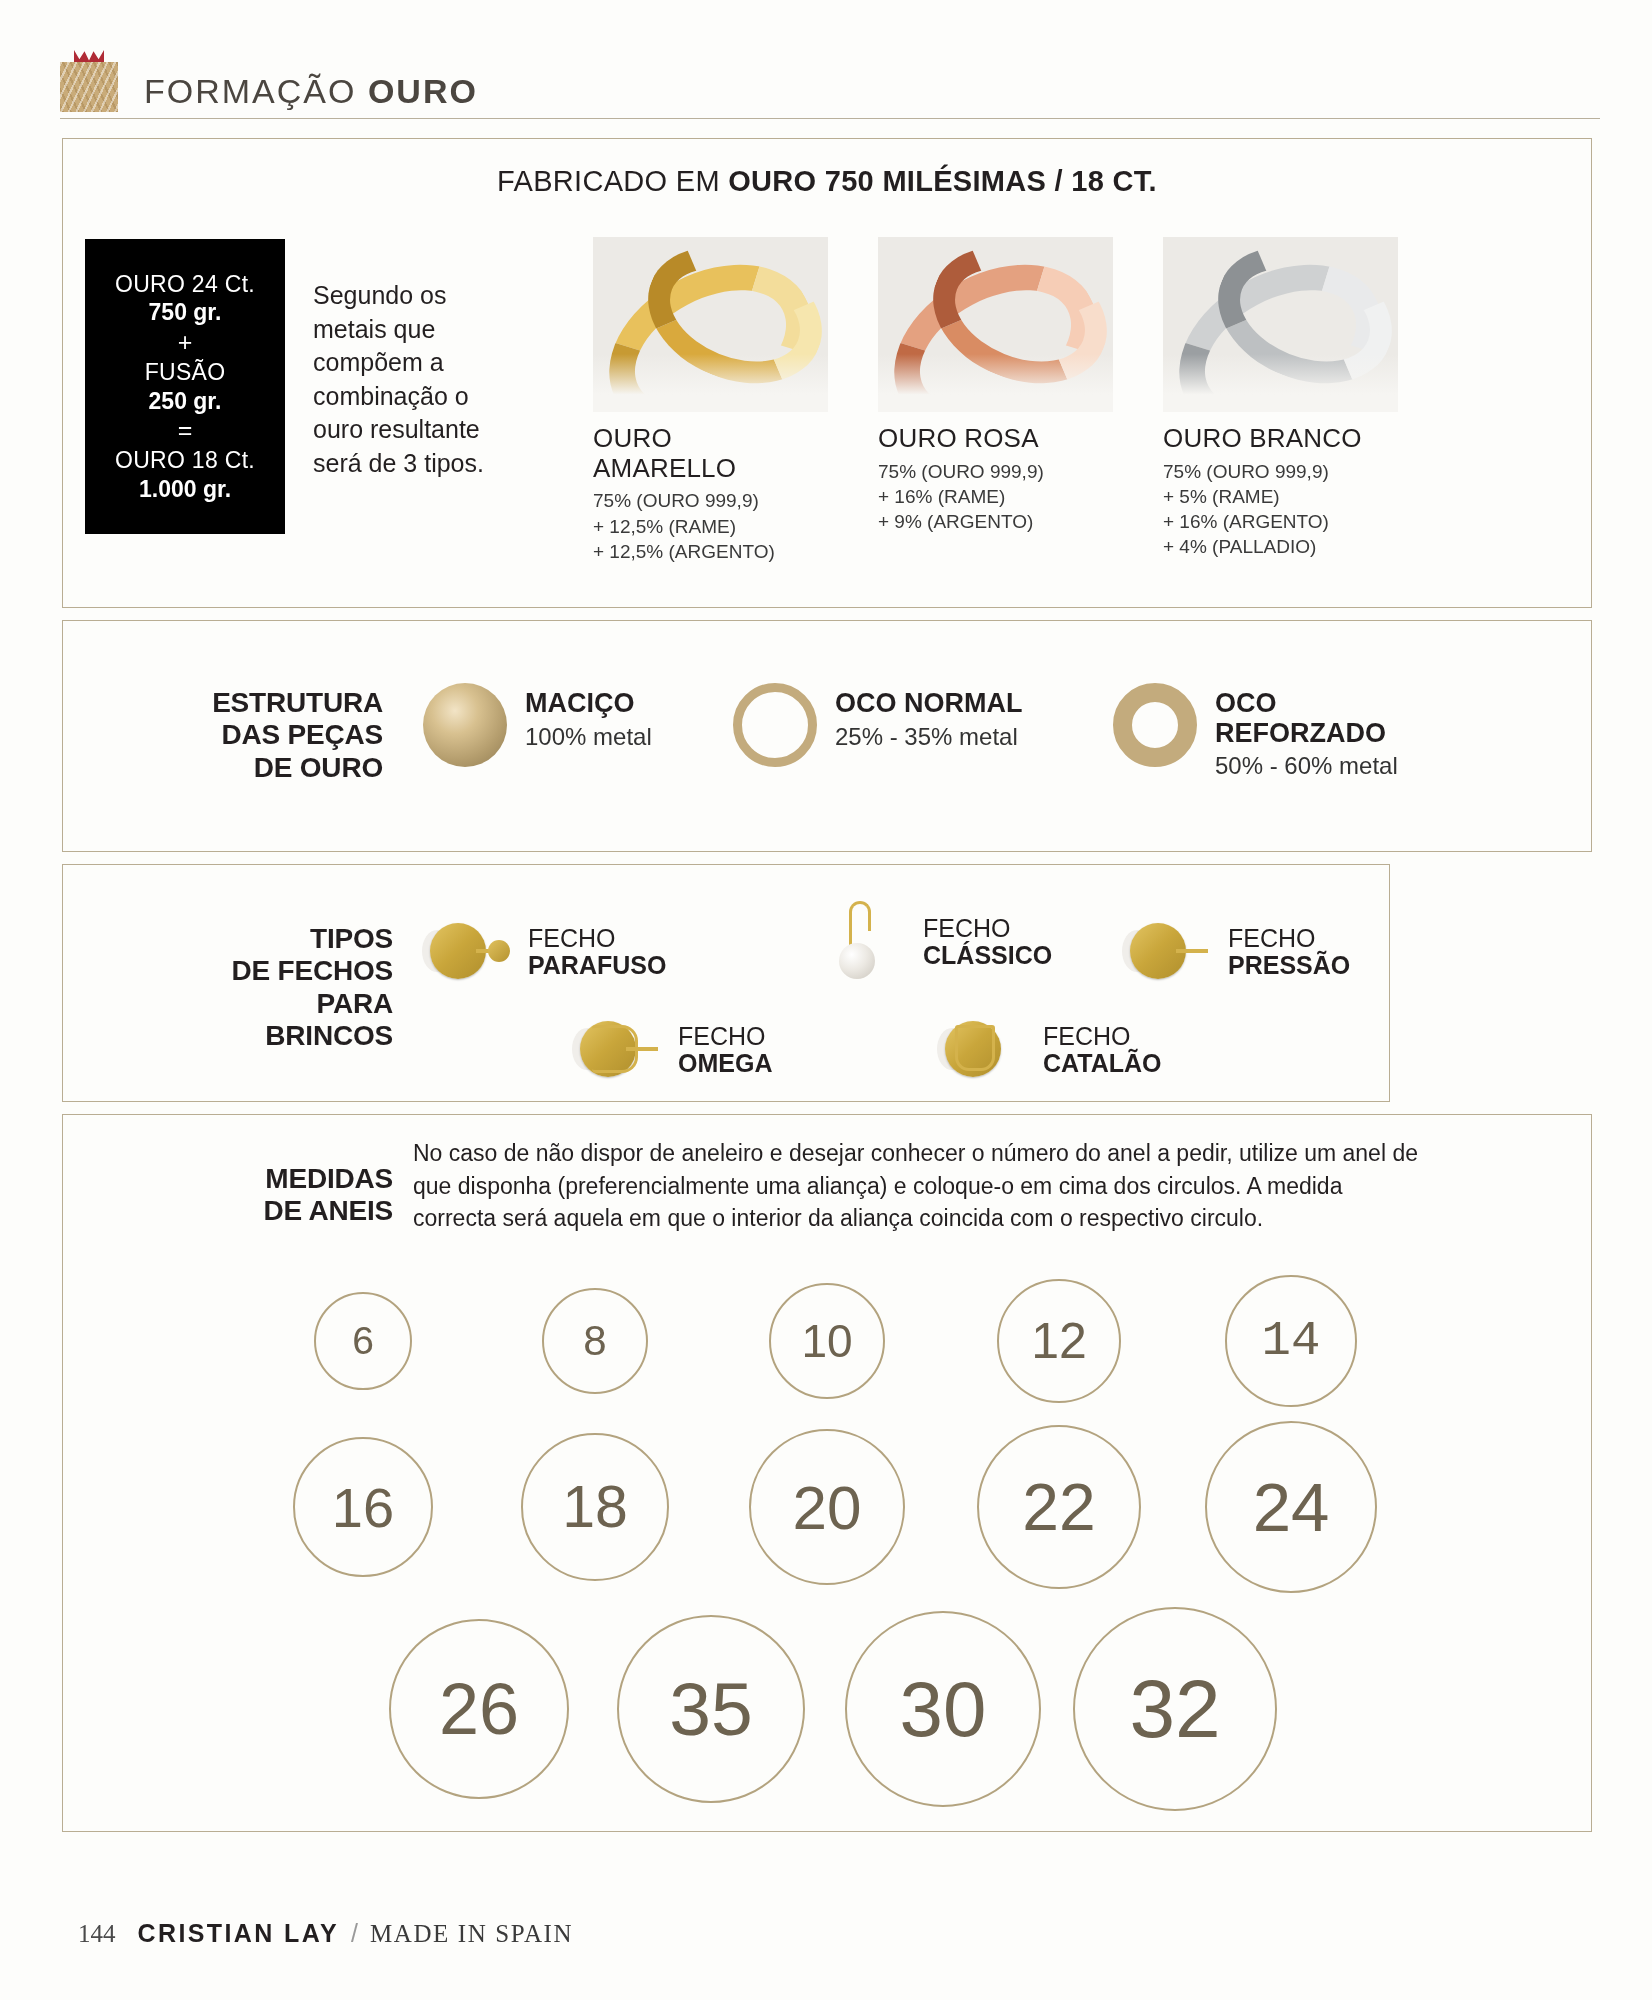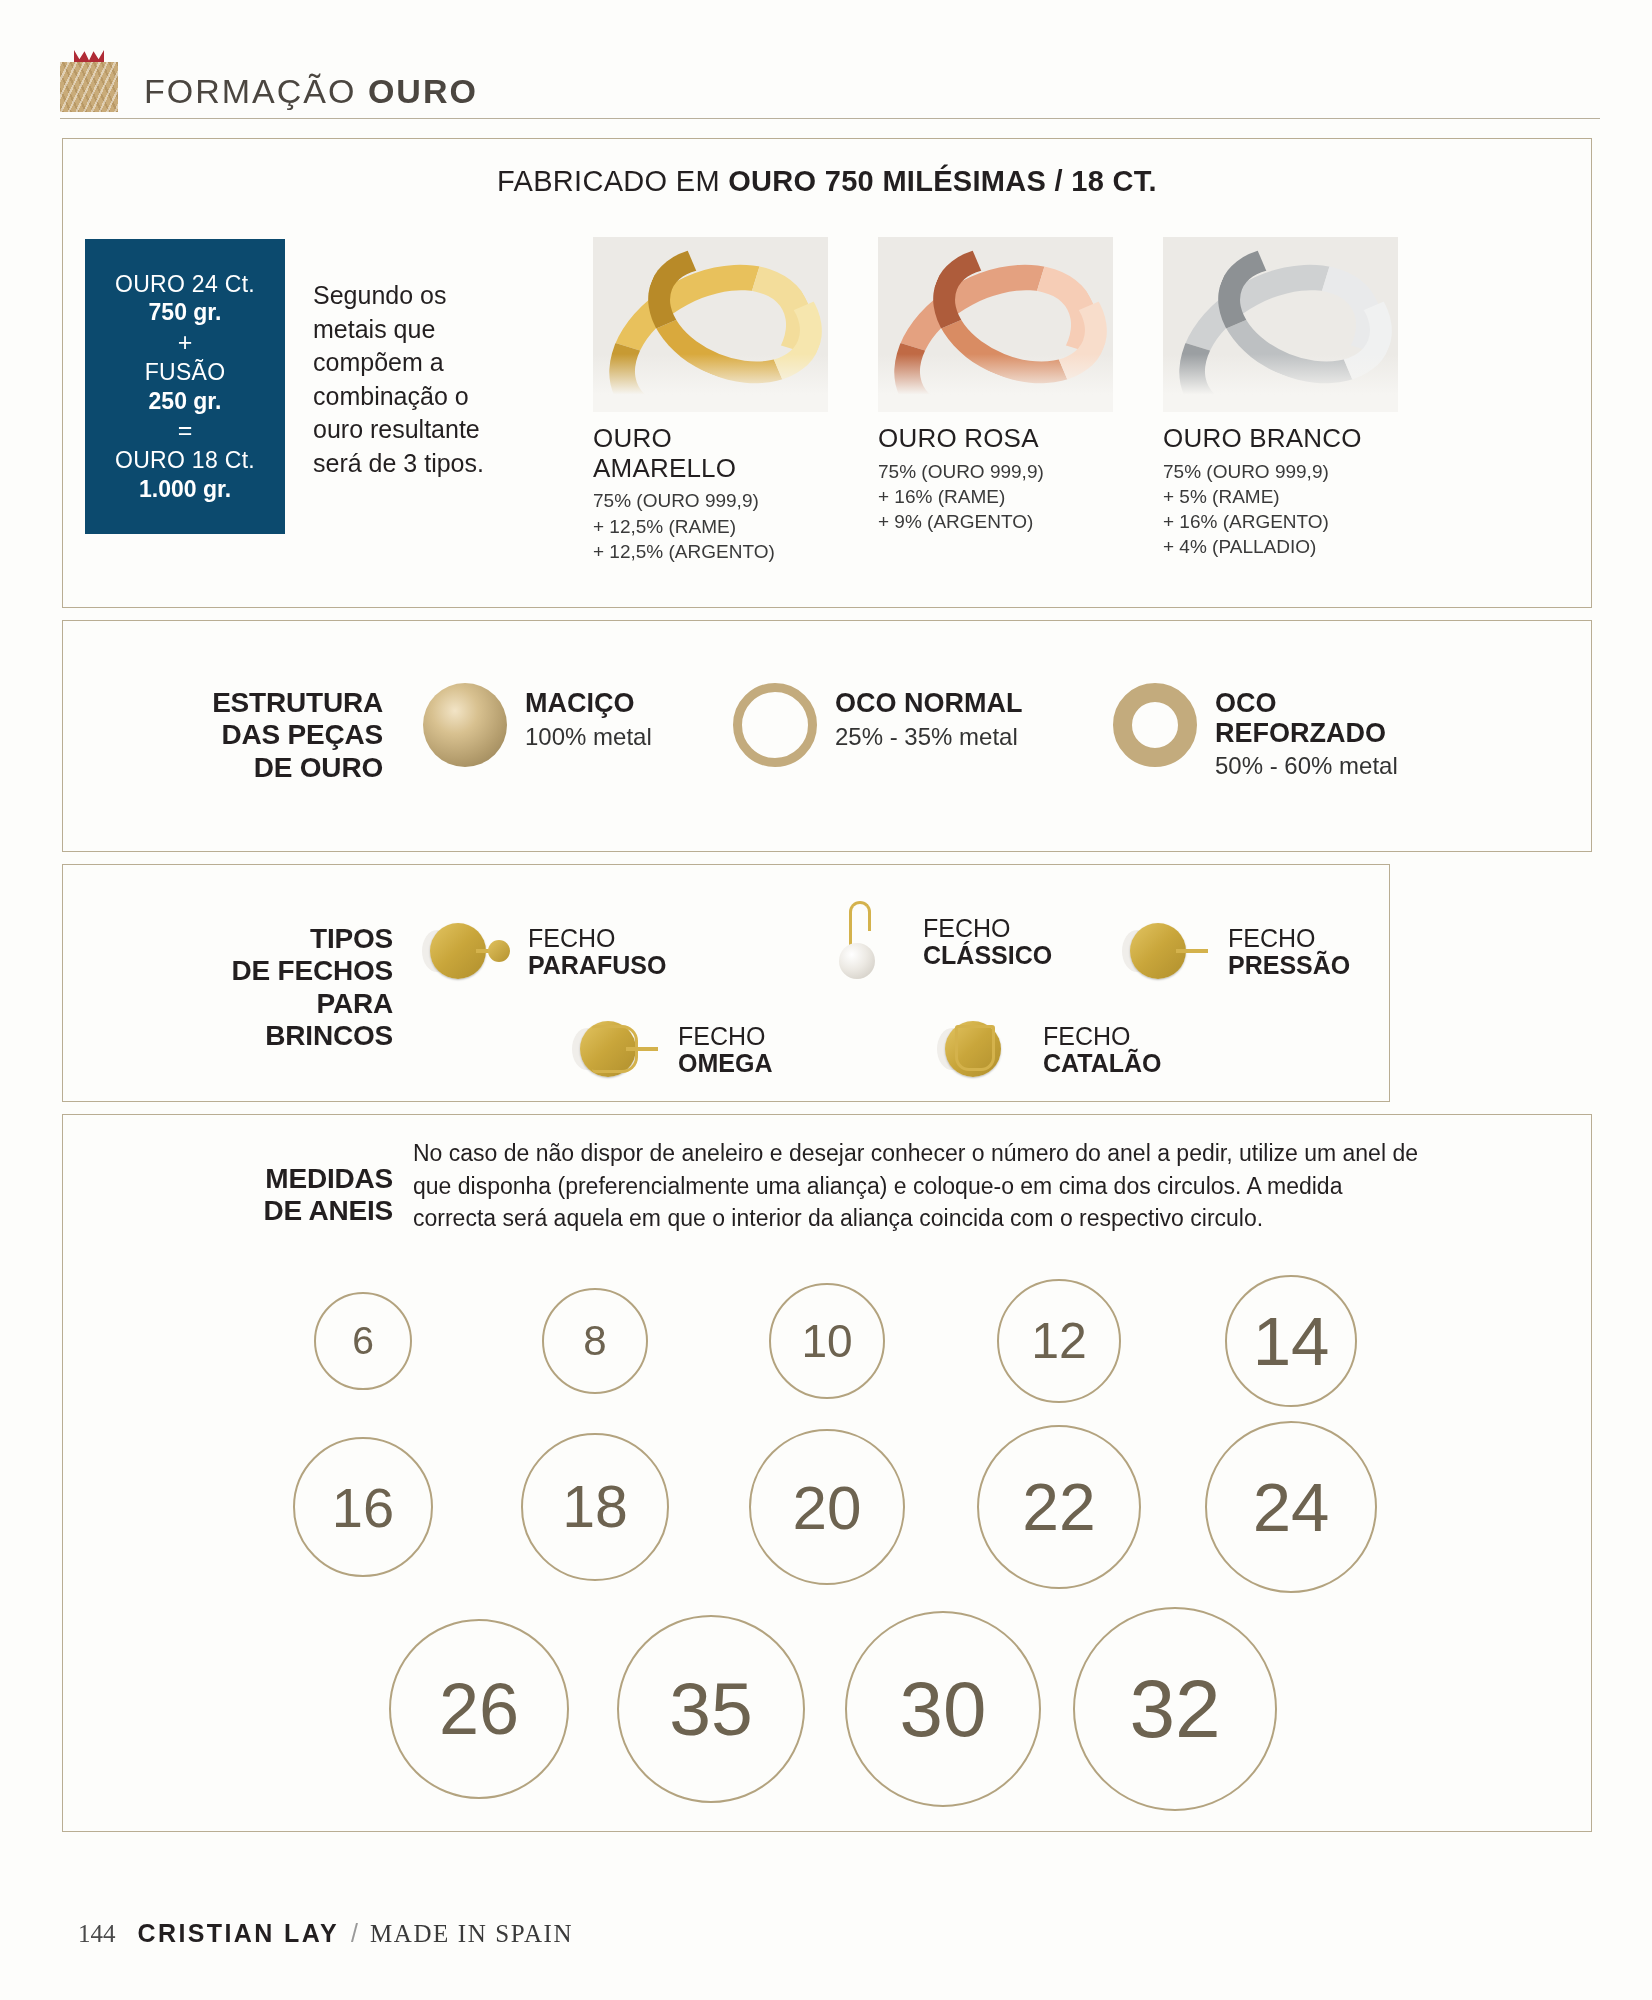"OURO 24 Ct." .gold-box { background: #0c4a6e -> #000000 }
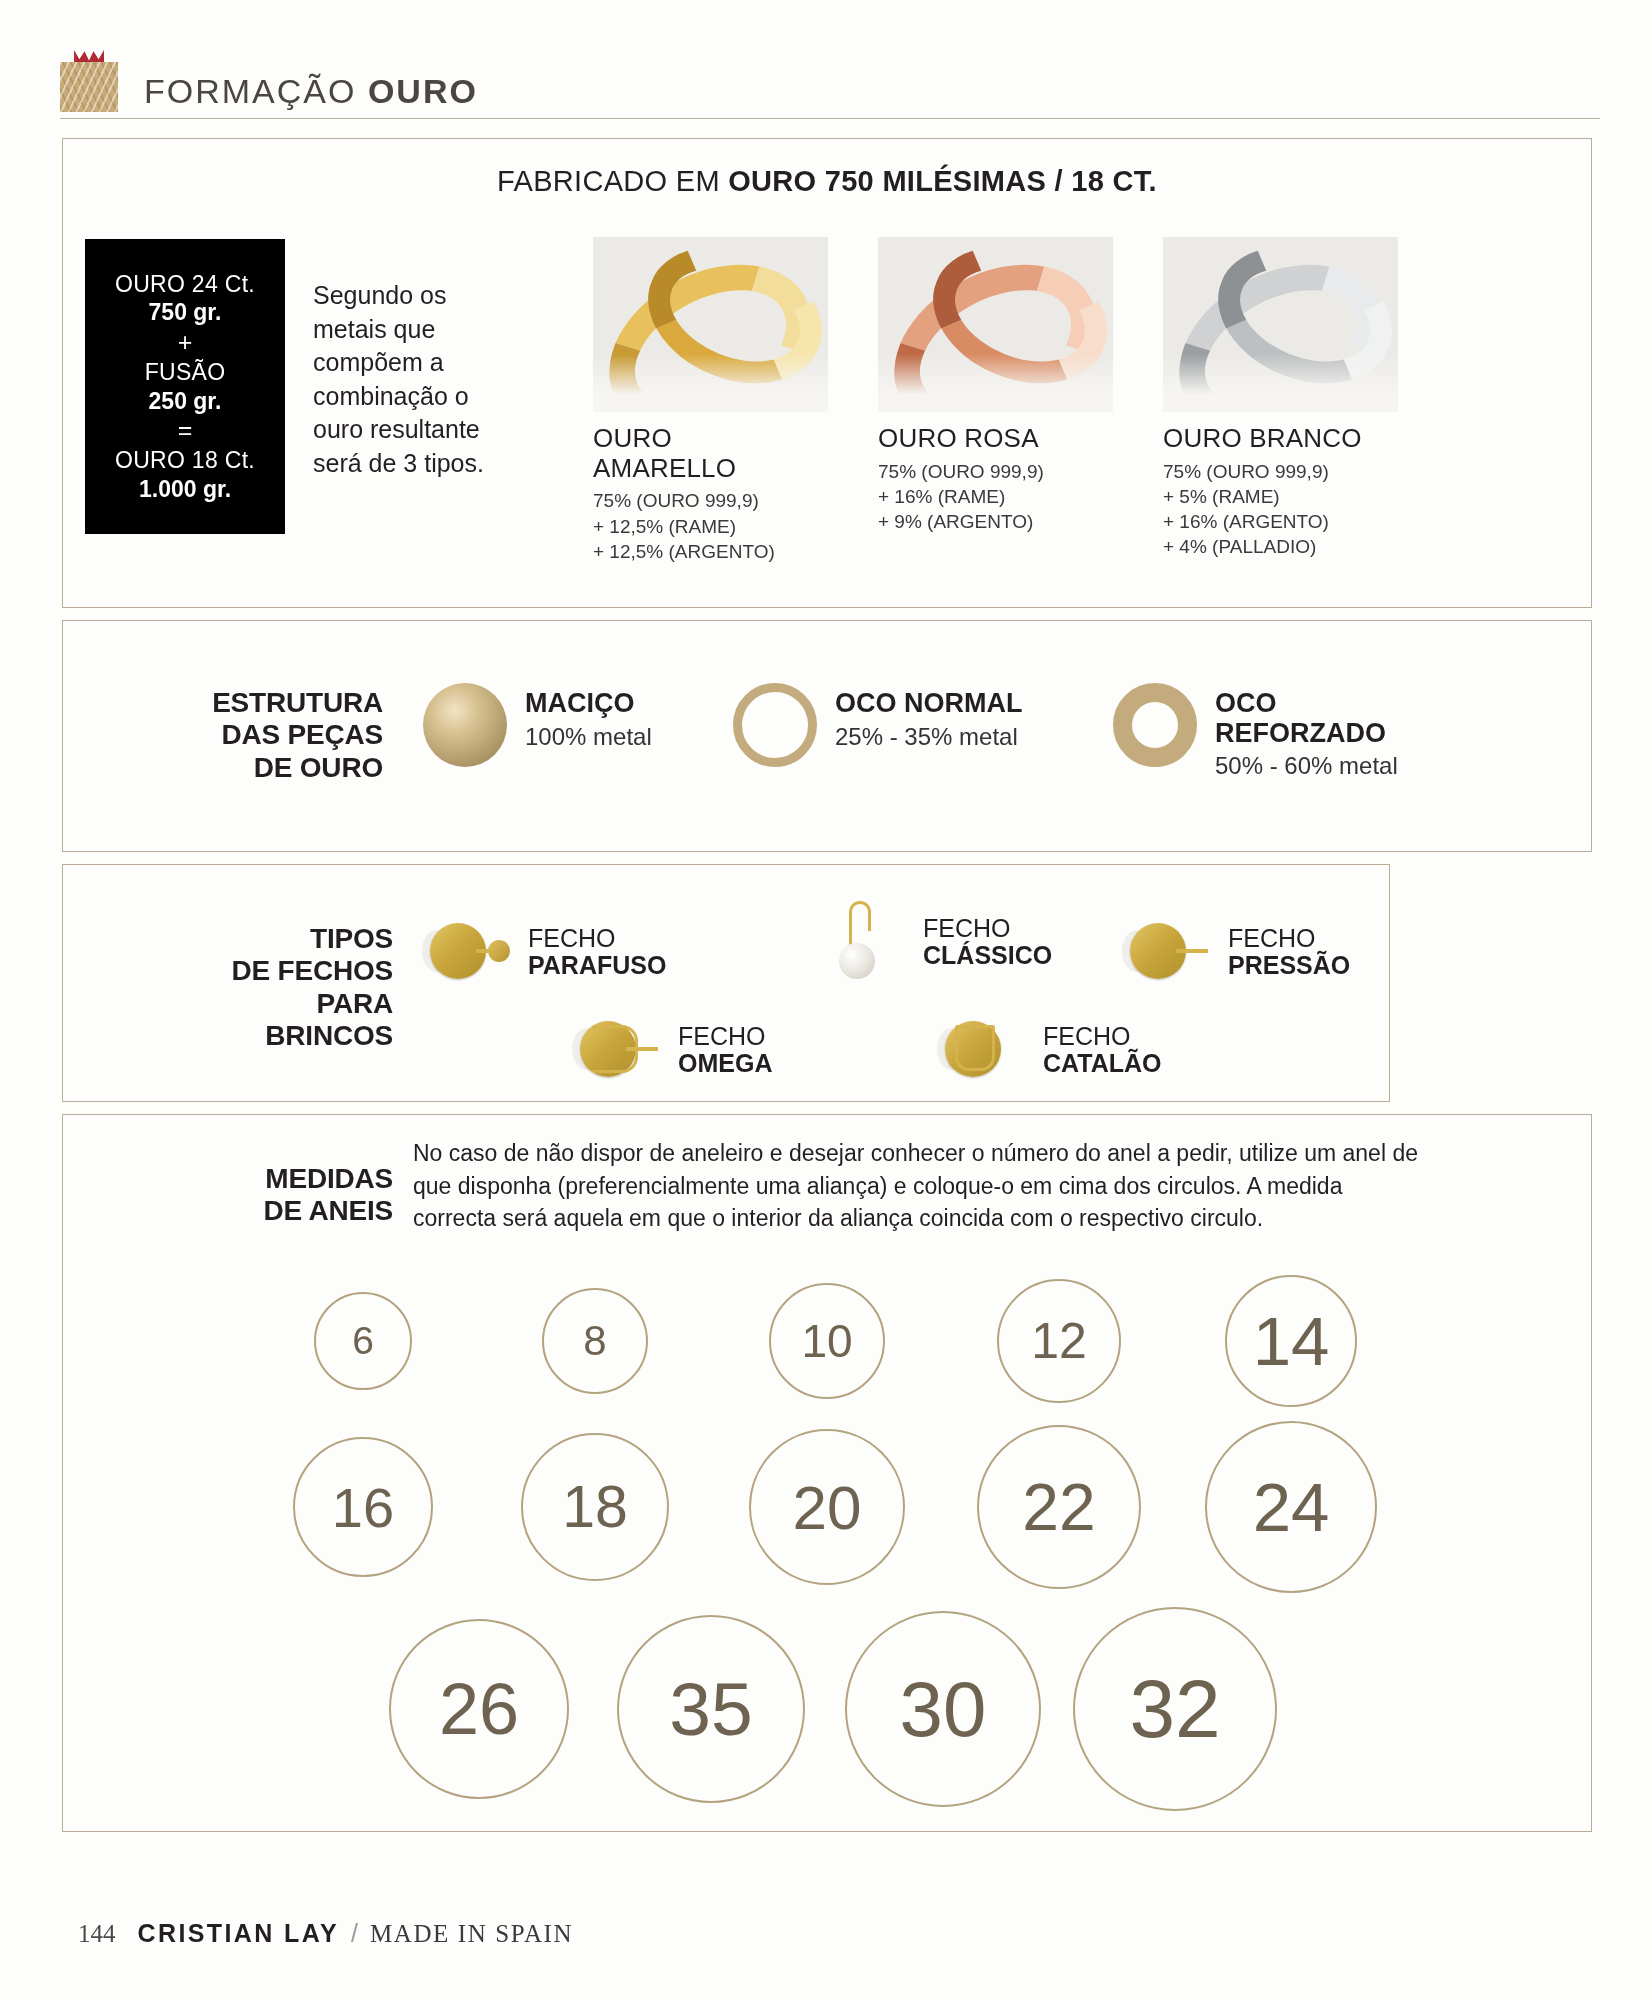"14" div.size-circle { font-family: none -> Liberation Mono, monospace; font-size: 69px -> 49px }
